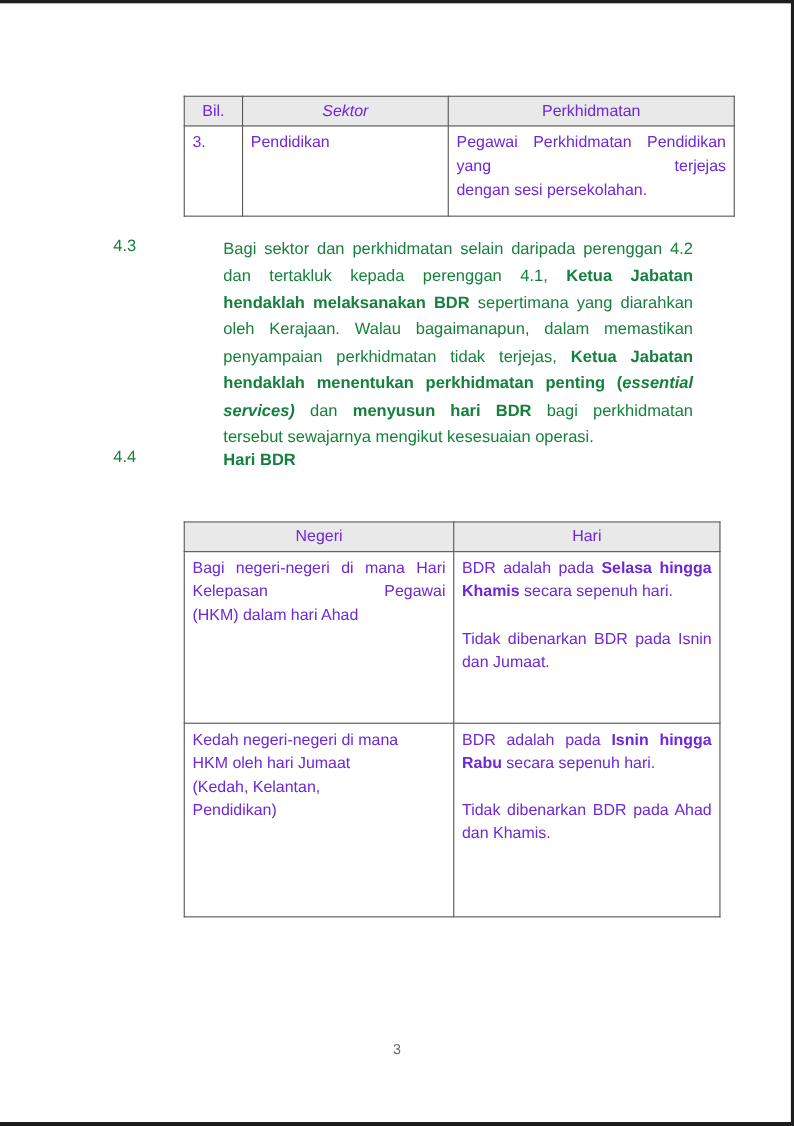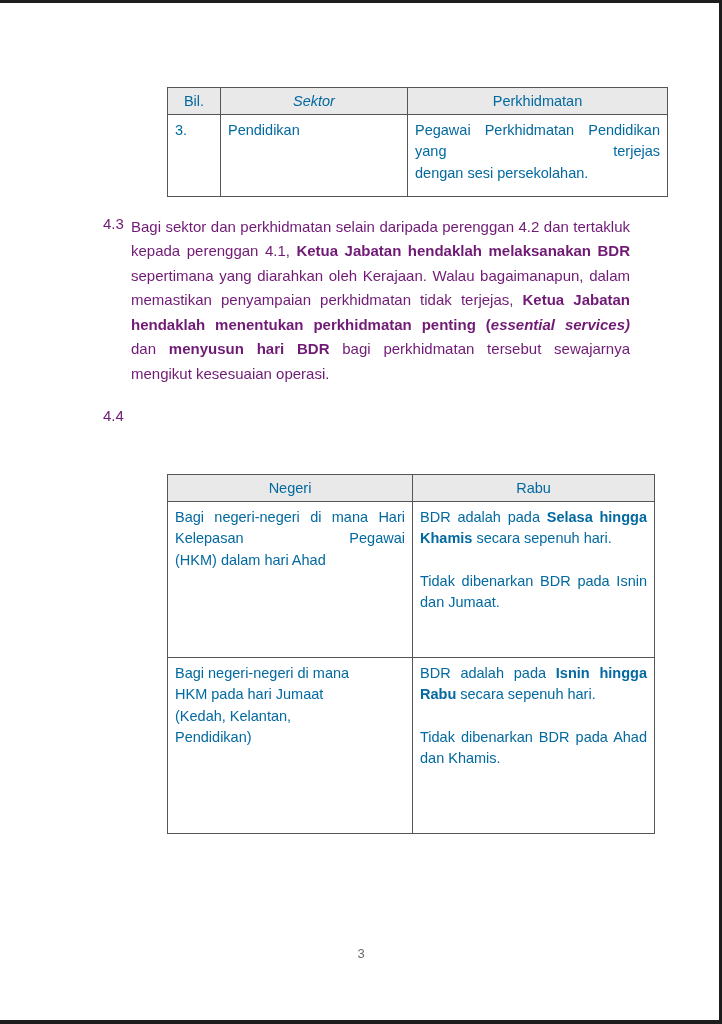"Bil." .doc-table { color: #0369a1 -> #6d28d9 }
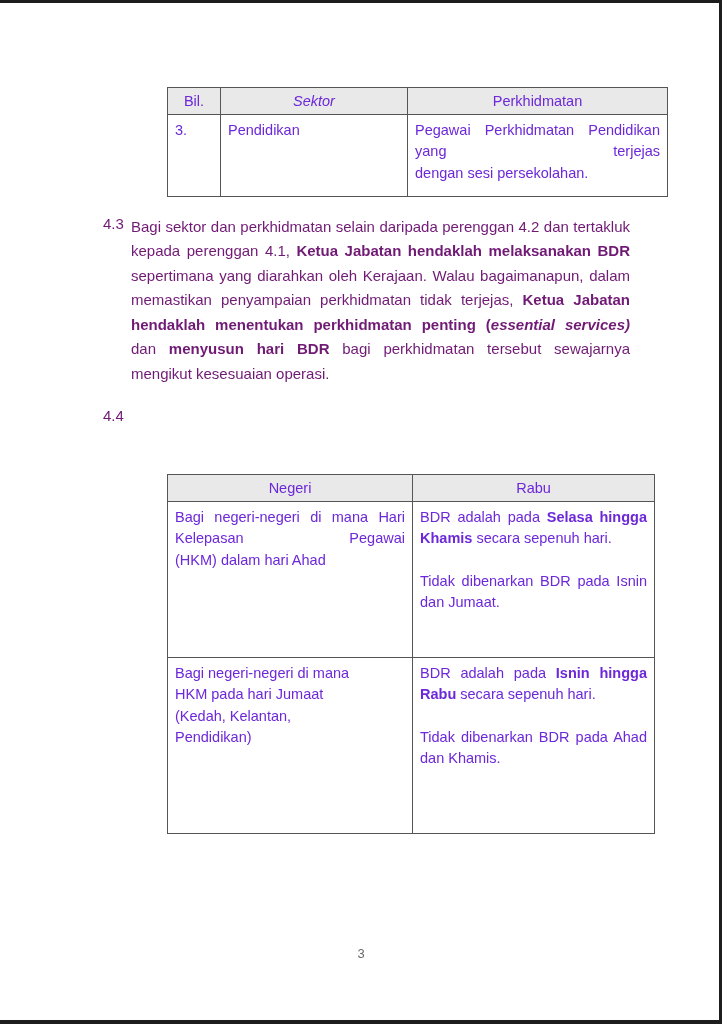"4.3" .para { color: #701a75 -> #15803d }
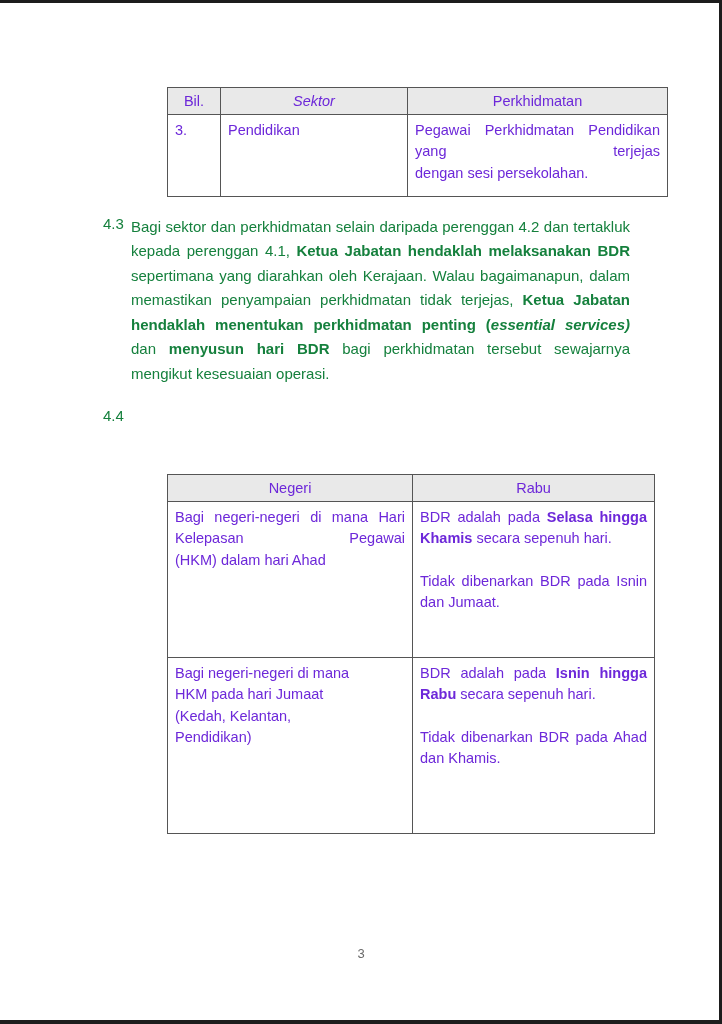"Bagi sektor dan perkhidmatan selain" .para .txt { margin-left: 28px -> 100px }
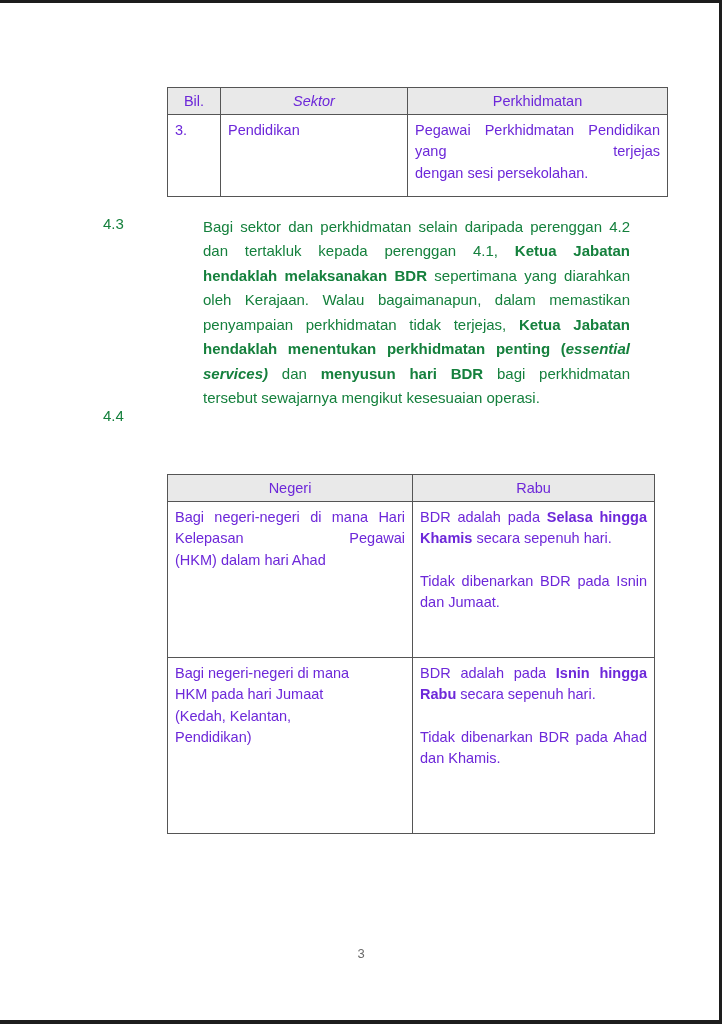"Hari BDR" div.txt { html: none -> <div>Hari BDR</div> }
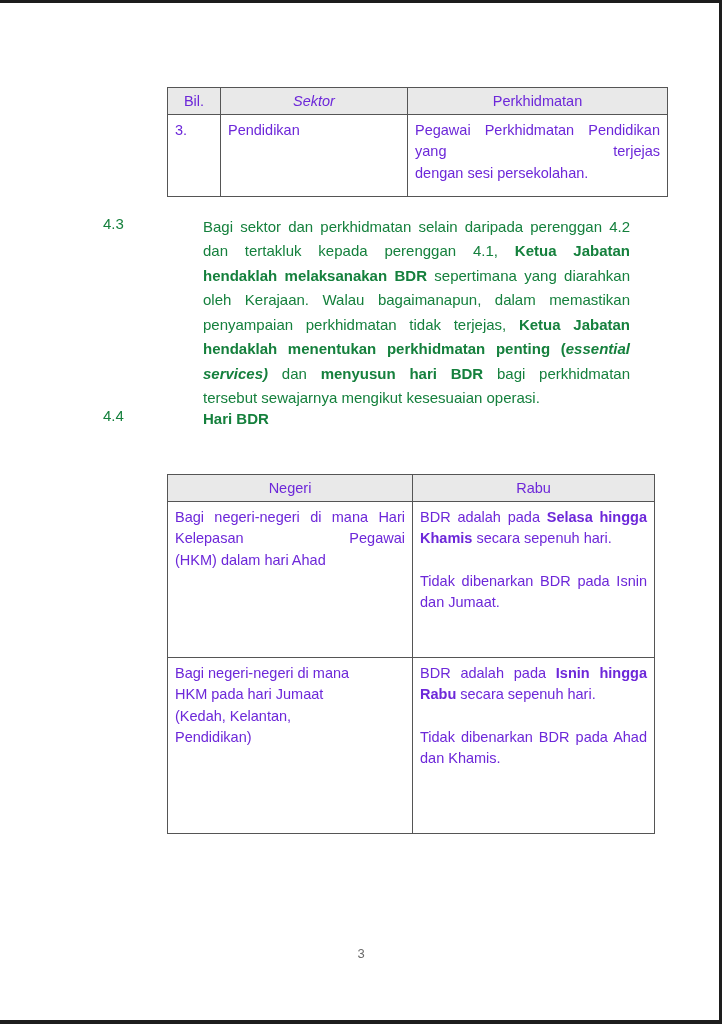"Rabu" th.c-hari { text: Rabu -> Hari }
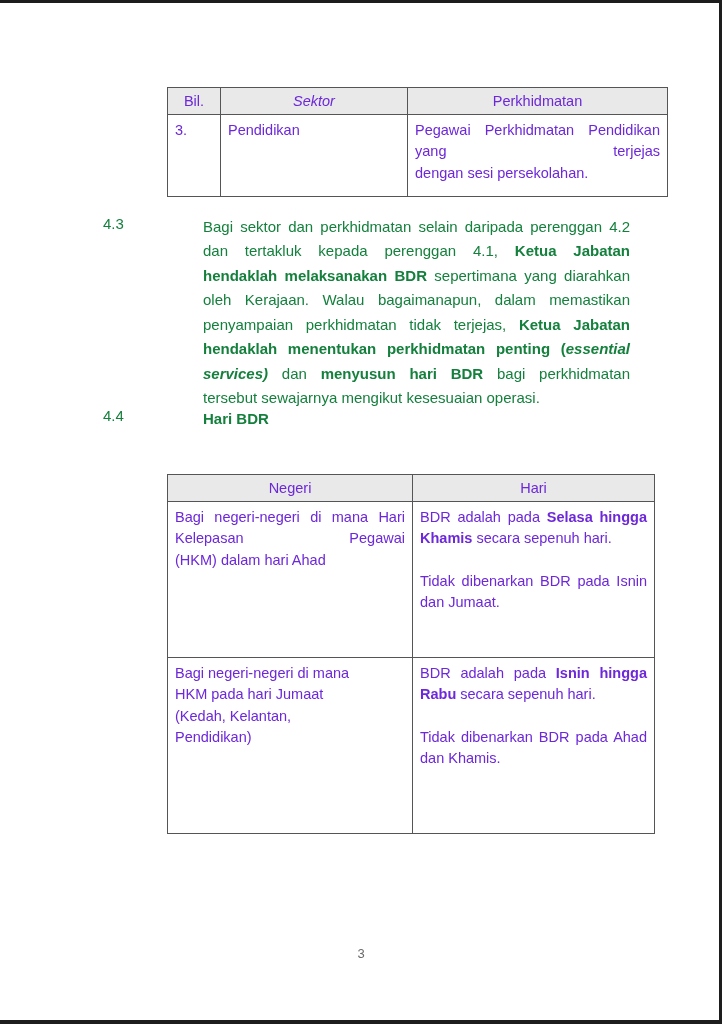"Bagi negeri-negeri di mana" p { text: Bagi -> Kedah }
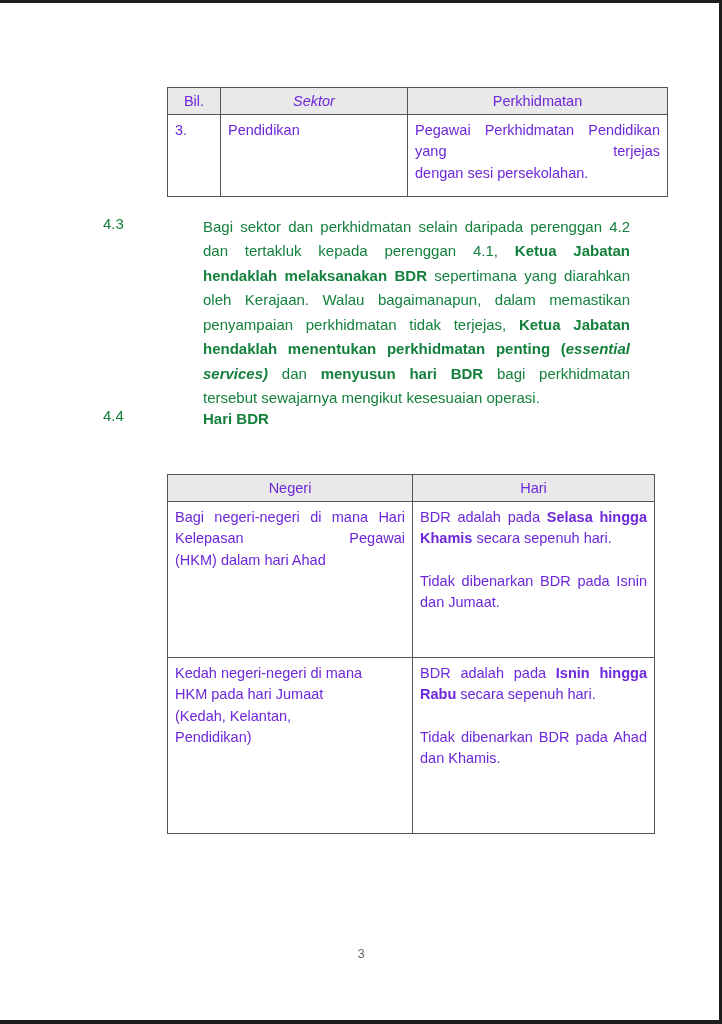"HKM pada hari Jumaat" p { text: pada -> oleh }
